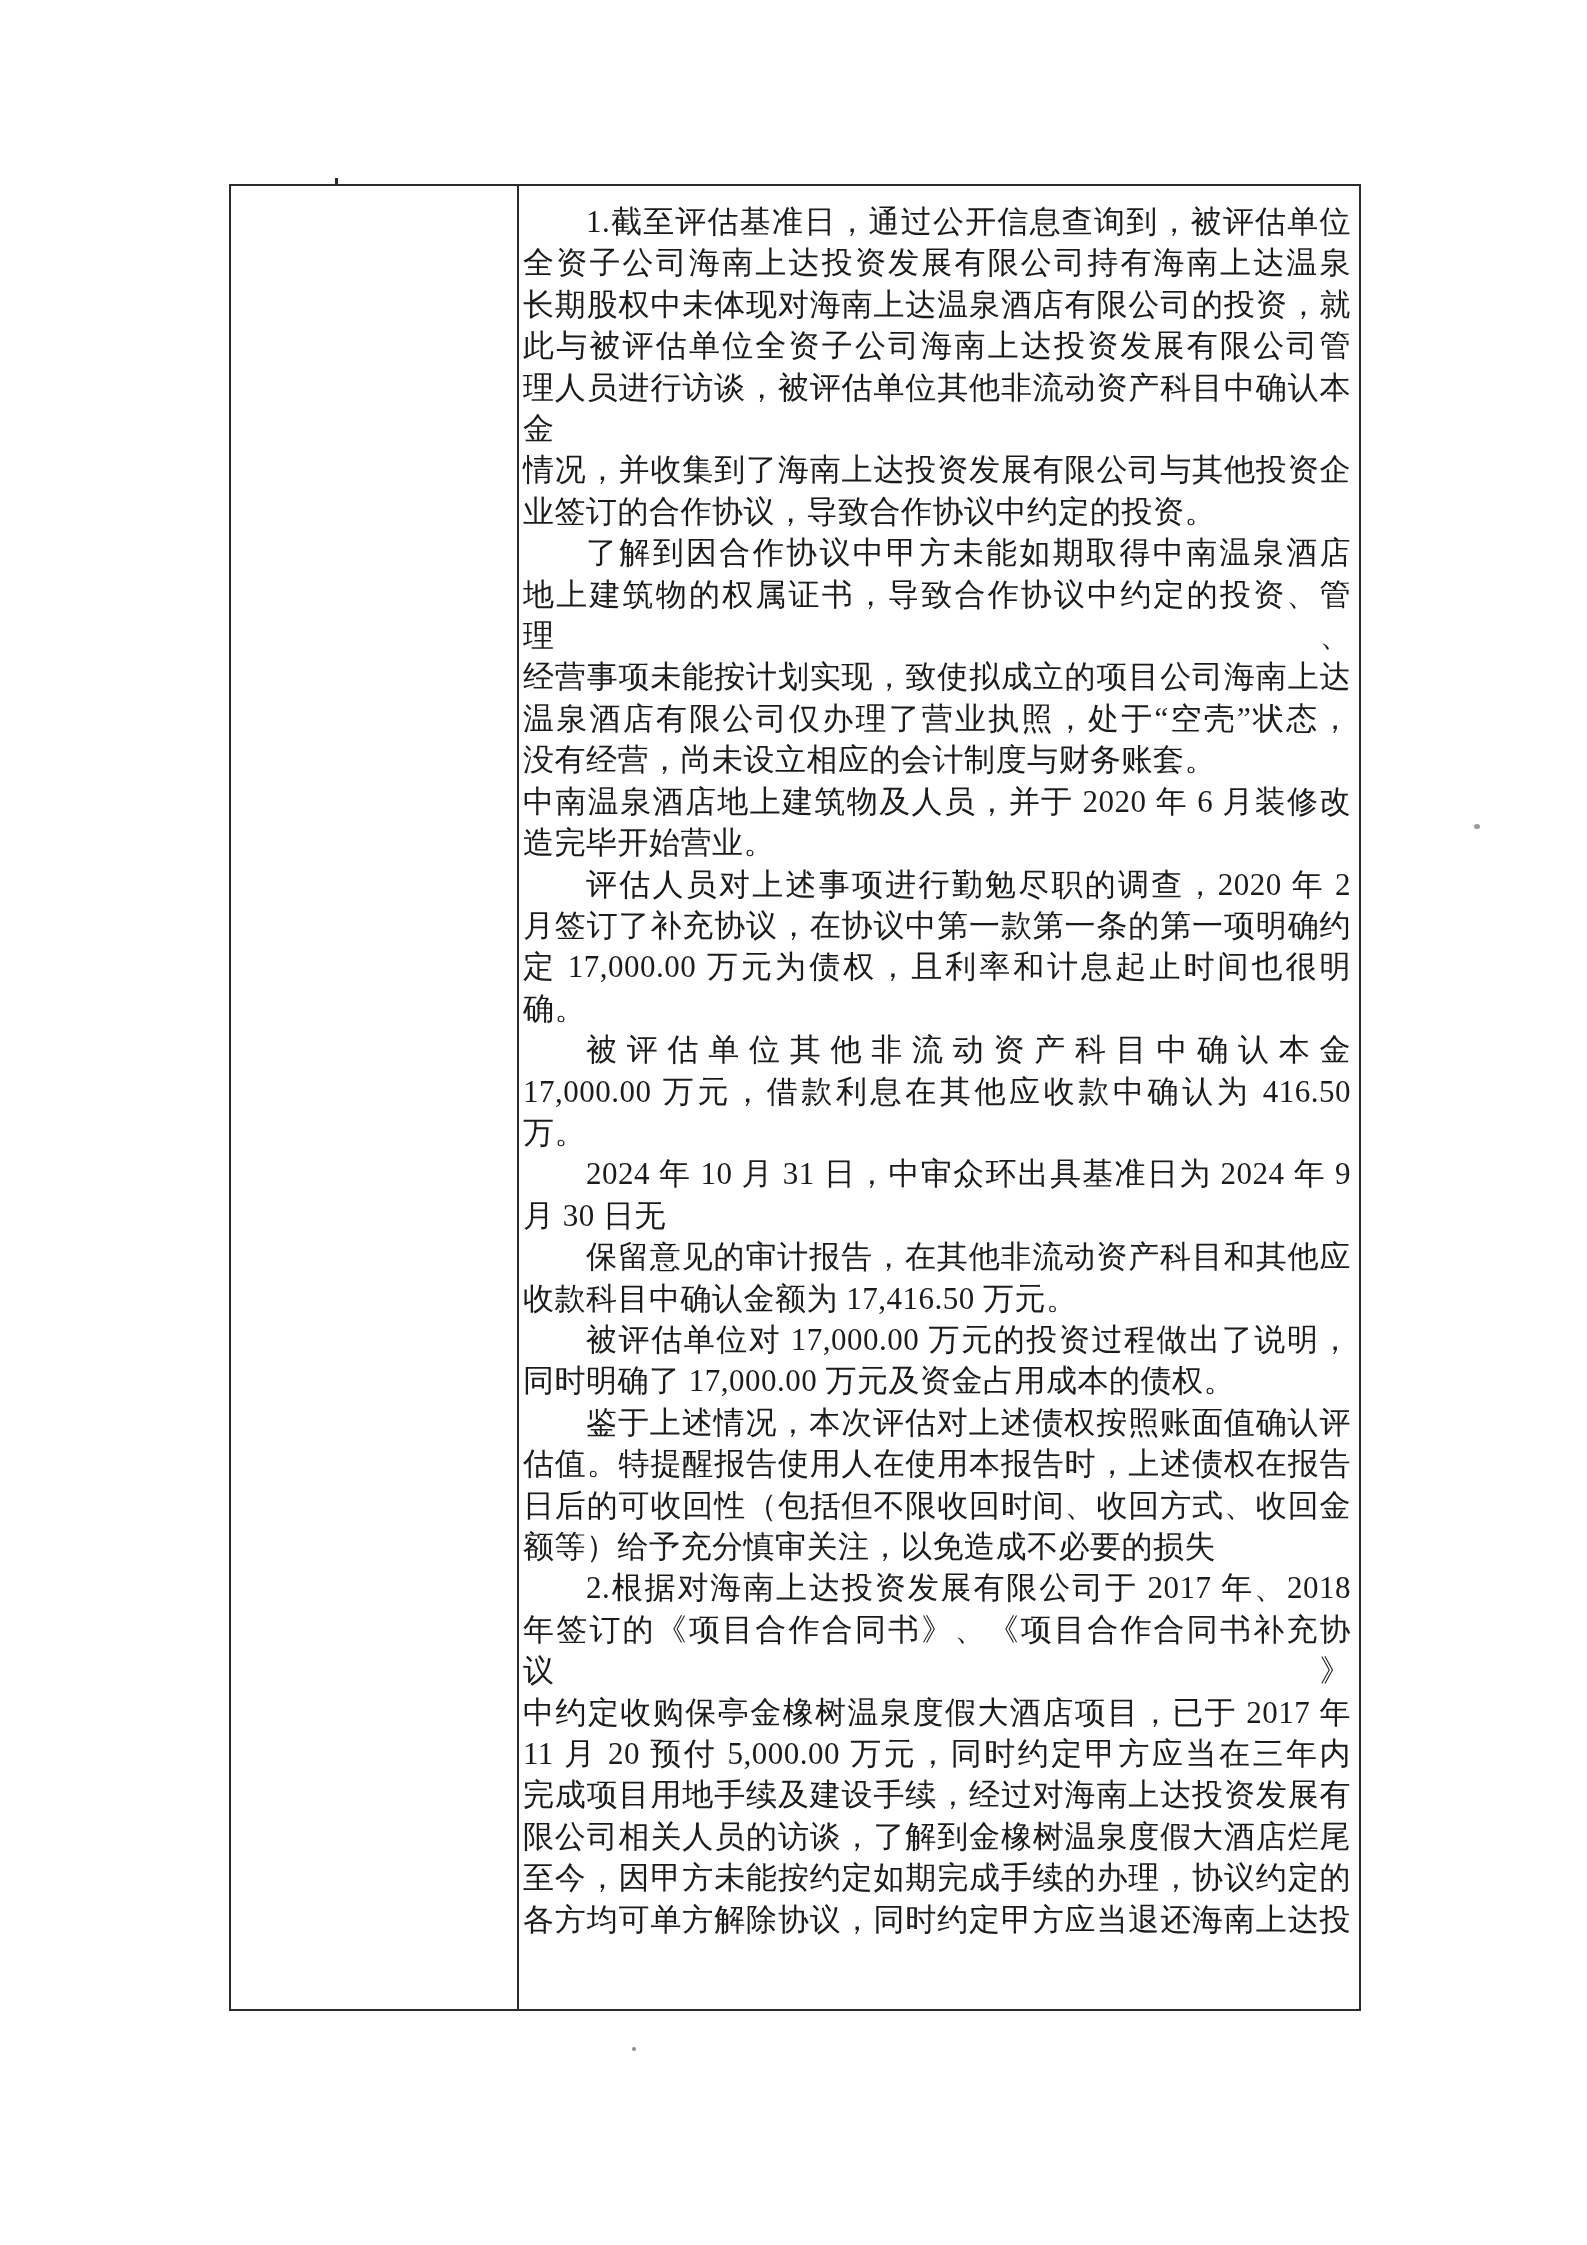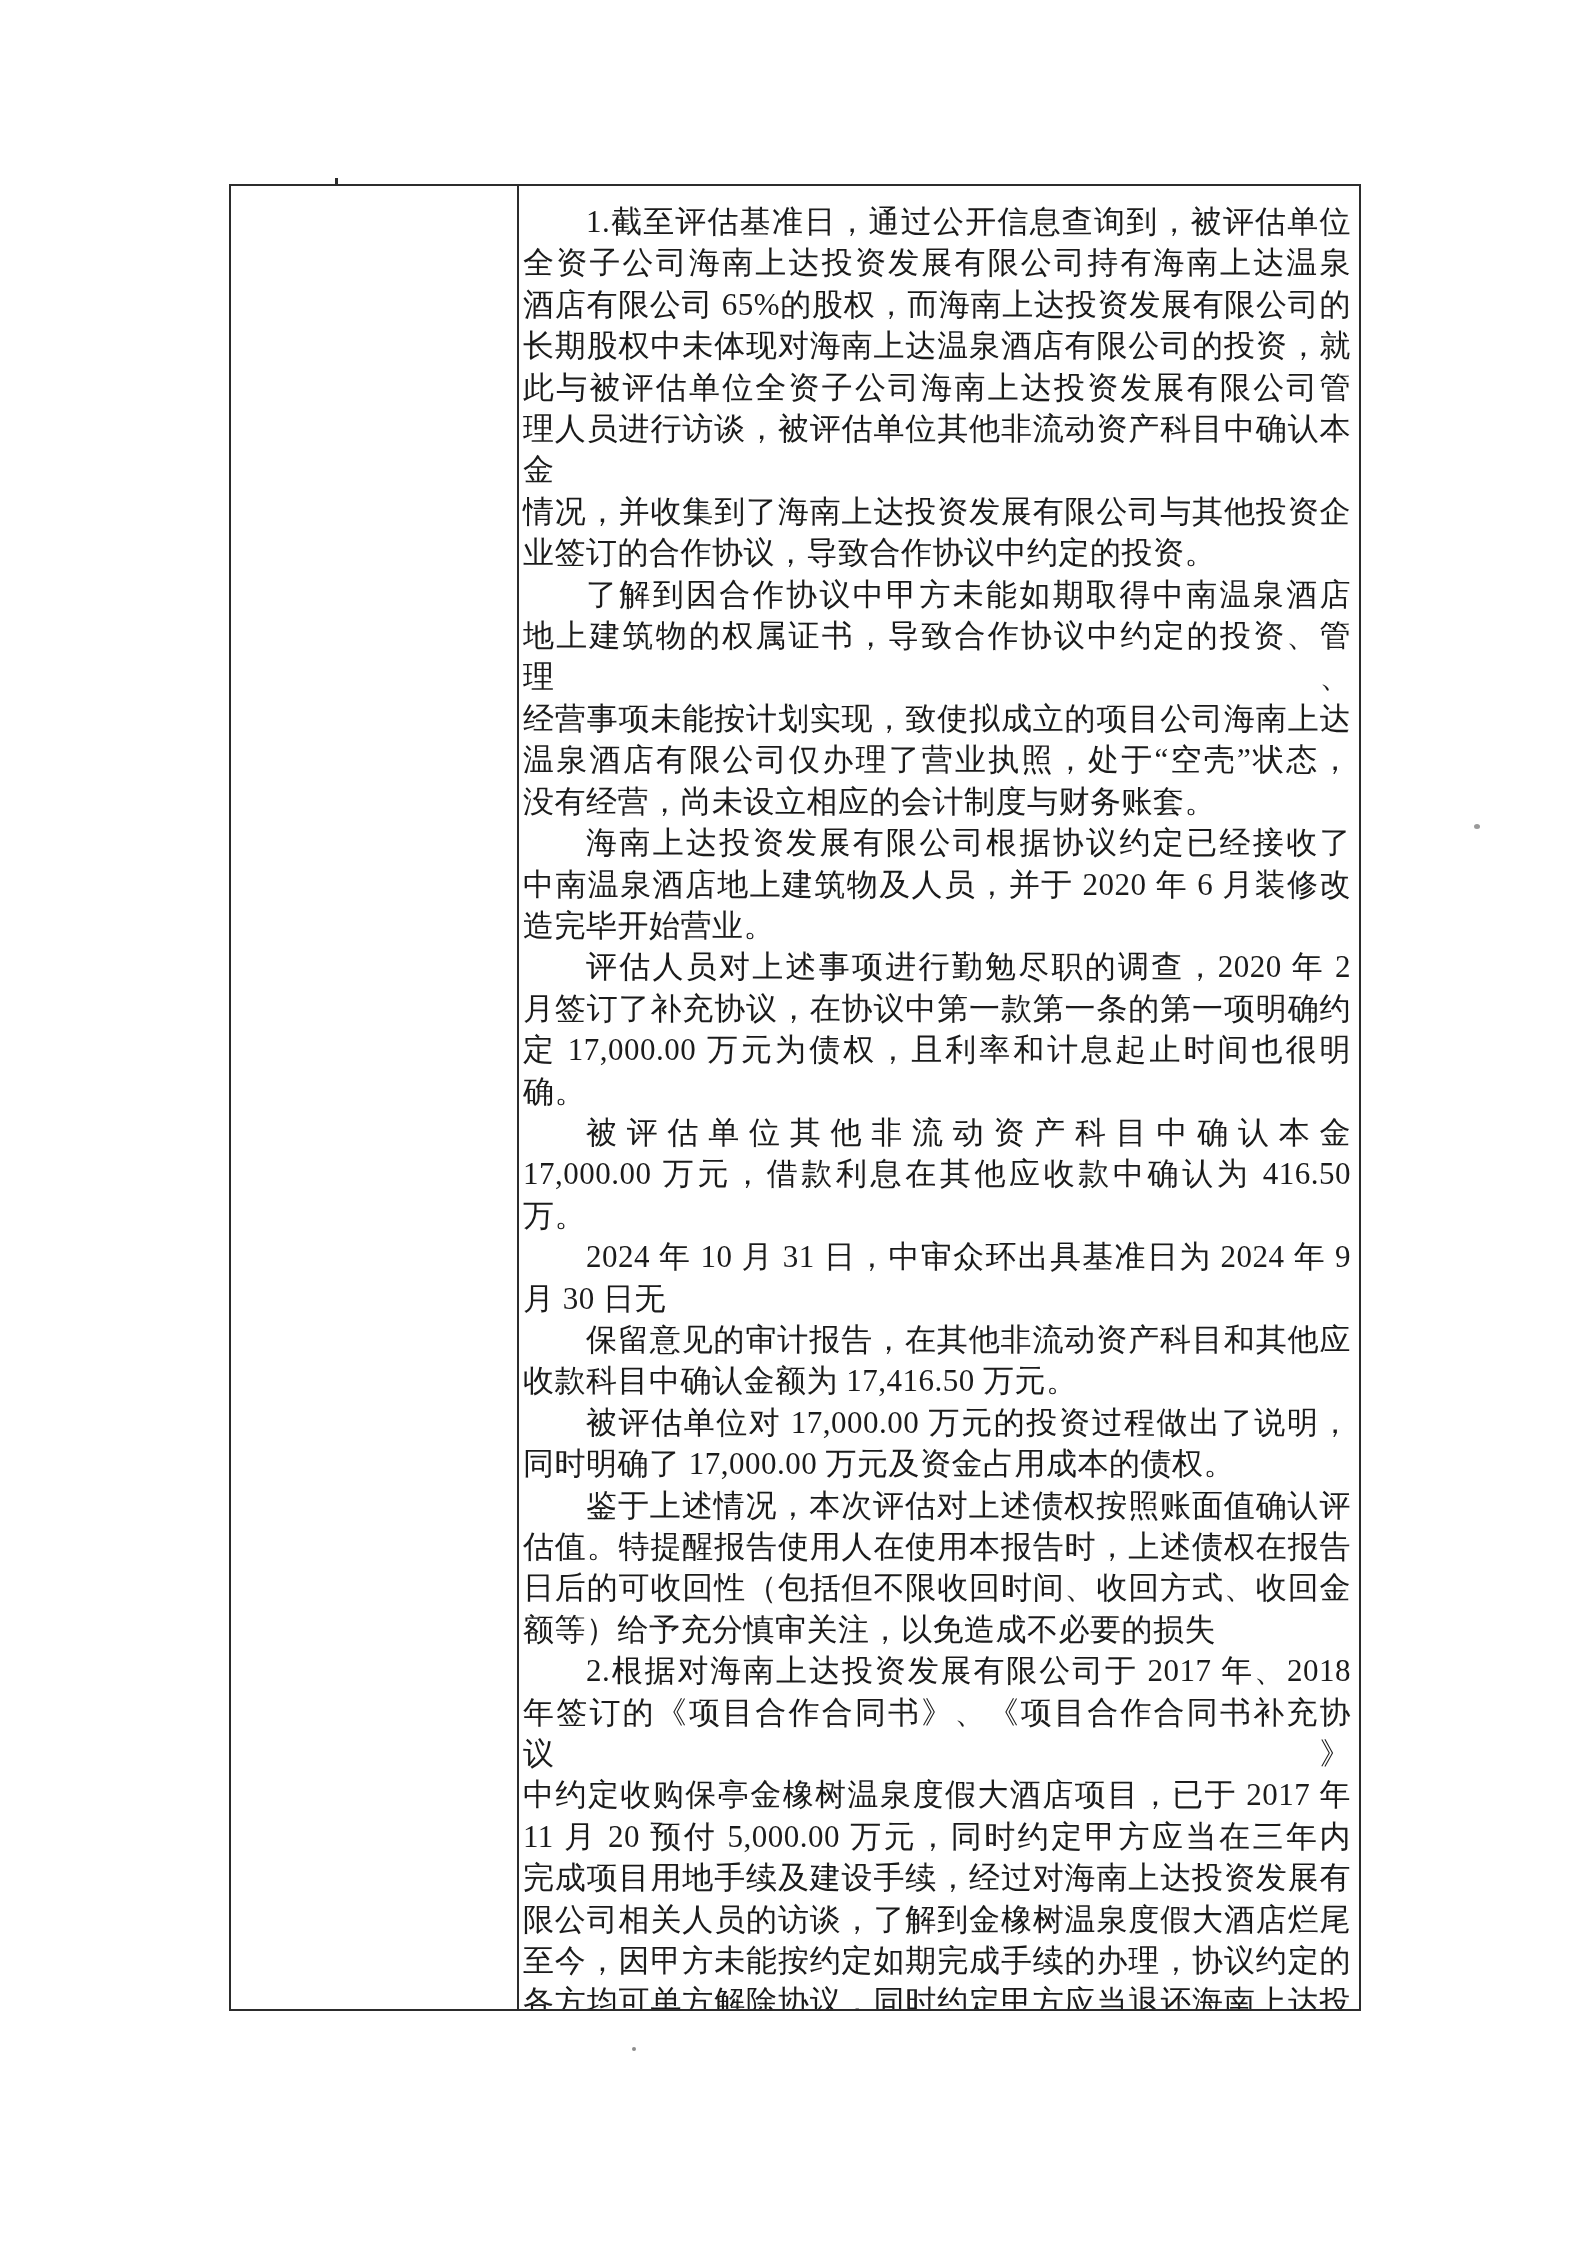"酒店有限公司 65%的股权，而海南上达投资发展有限公司的" div.line { html: <div>酒店有限公司 65%的股权，而海南上达投资发展有限公司的</div> -> none }
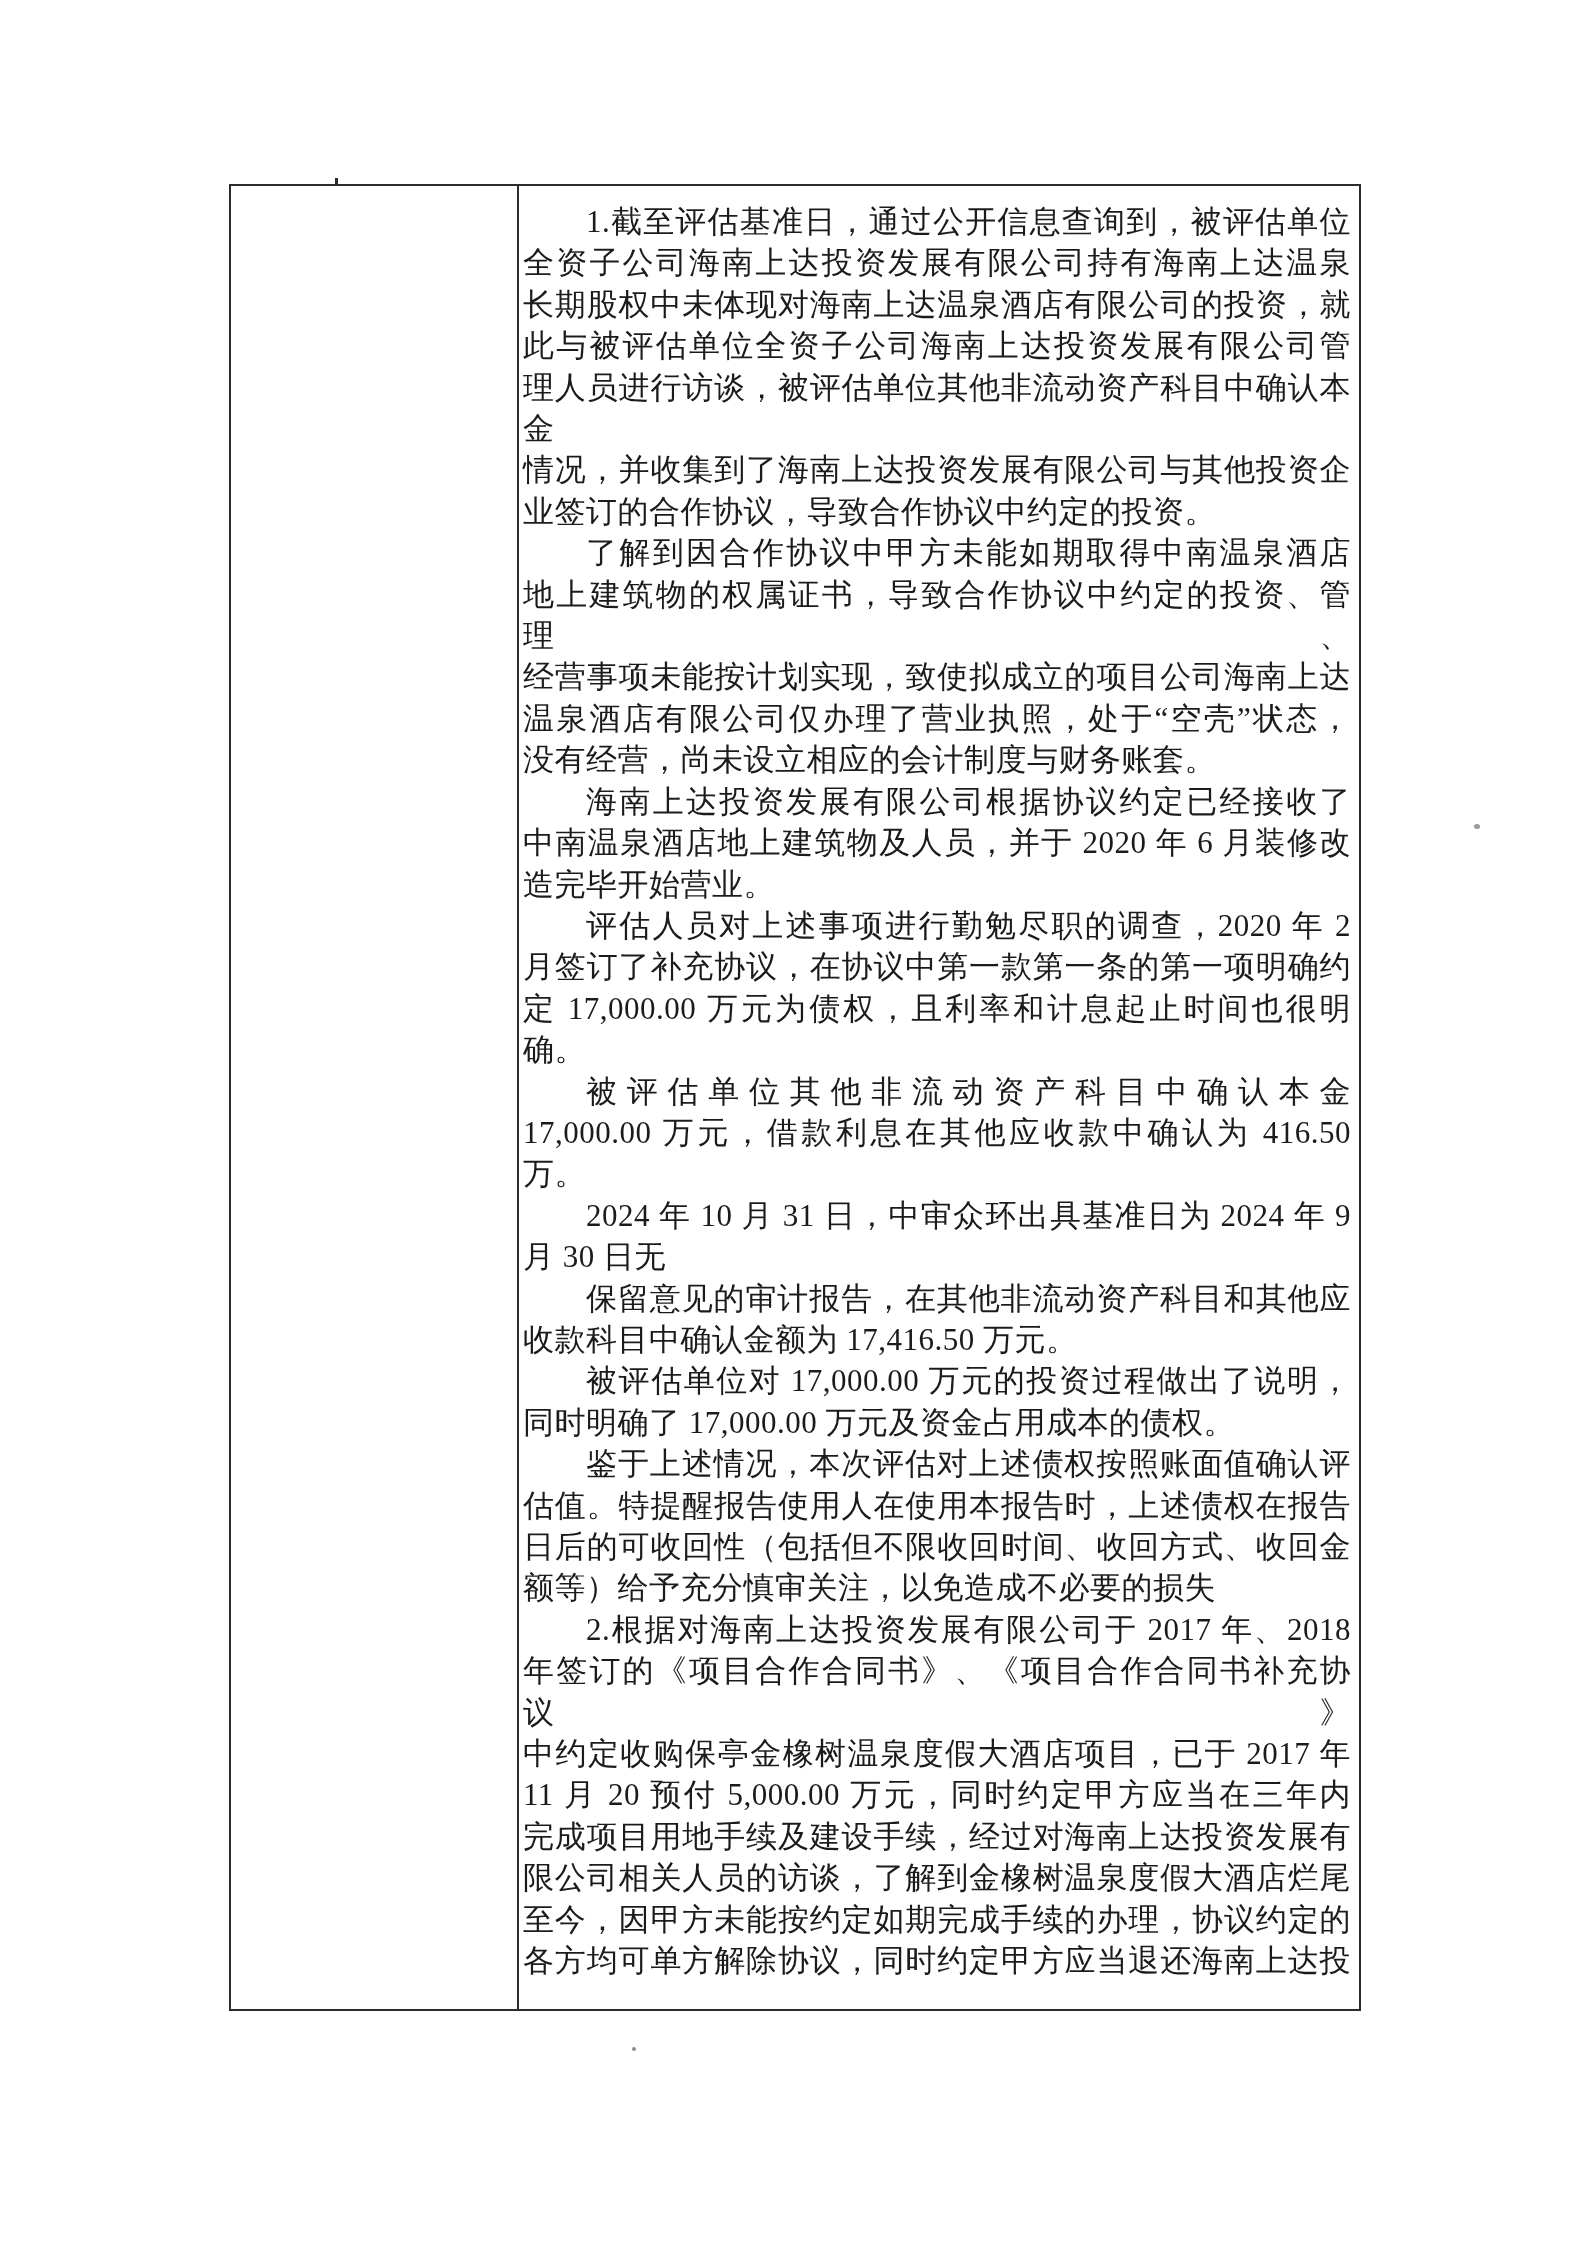"海南上达投资发展有限公司根据协议约定已经接收了" div.line { html: <div>海南上达投资发展有限公司根据协议约定已经接收了</div> -> none }
